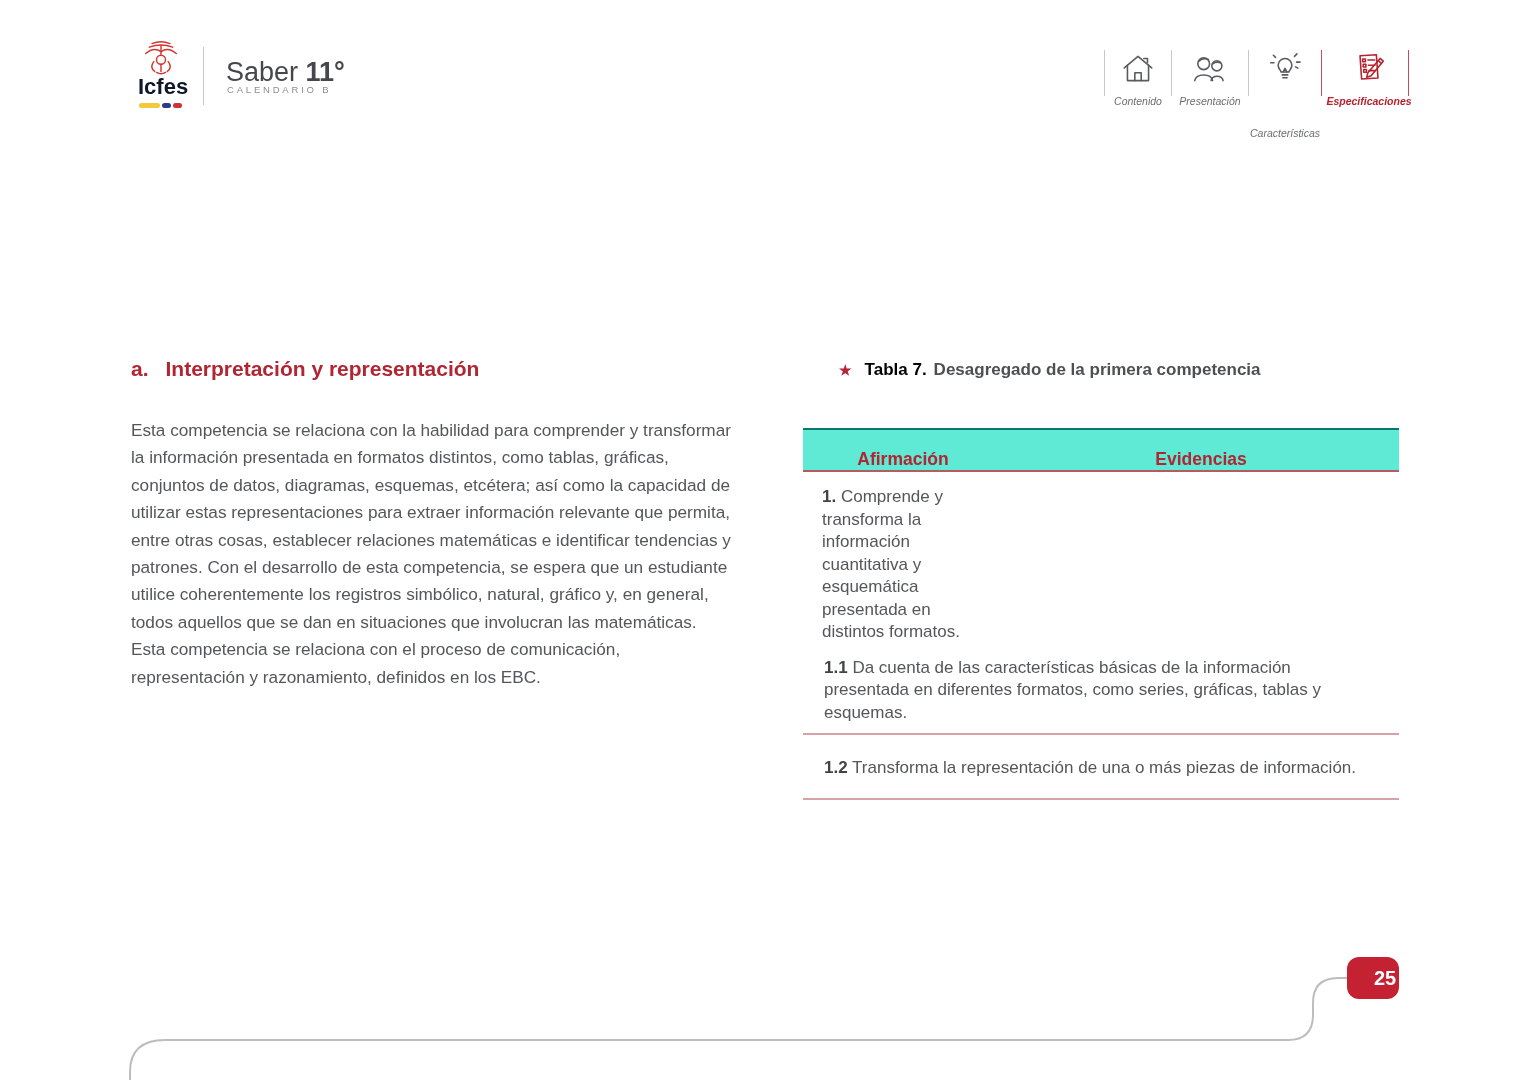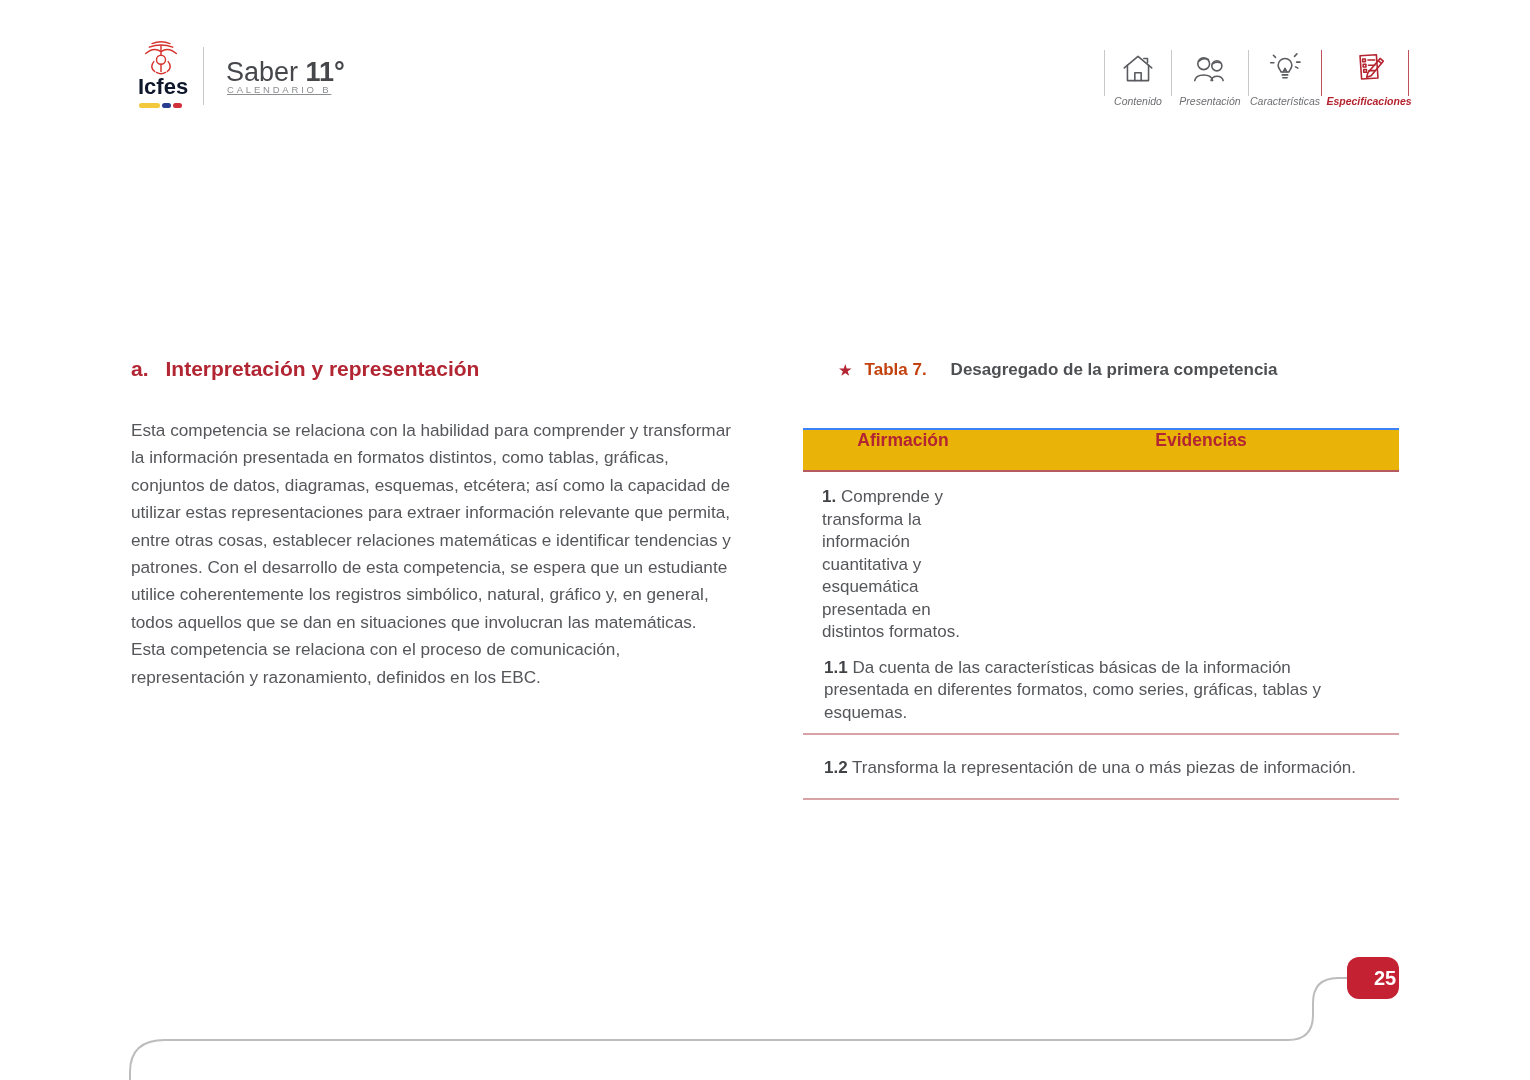"CALENDARIO B" .calendar-label { text-decoration: underline -> none }
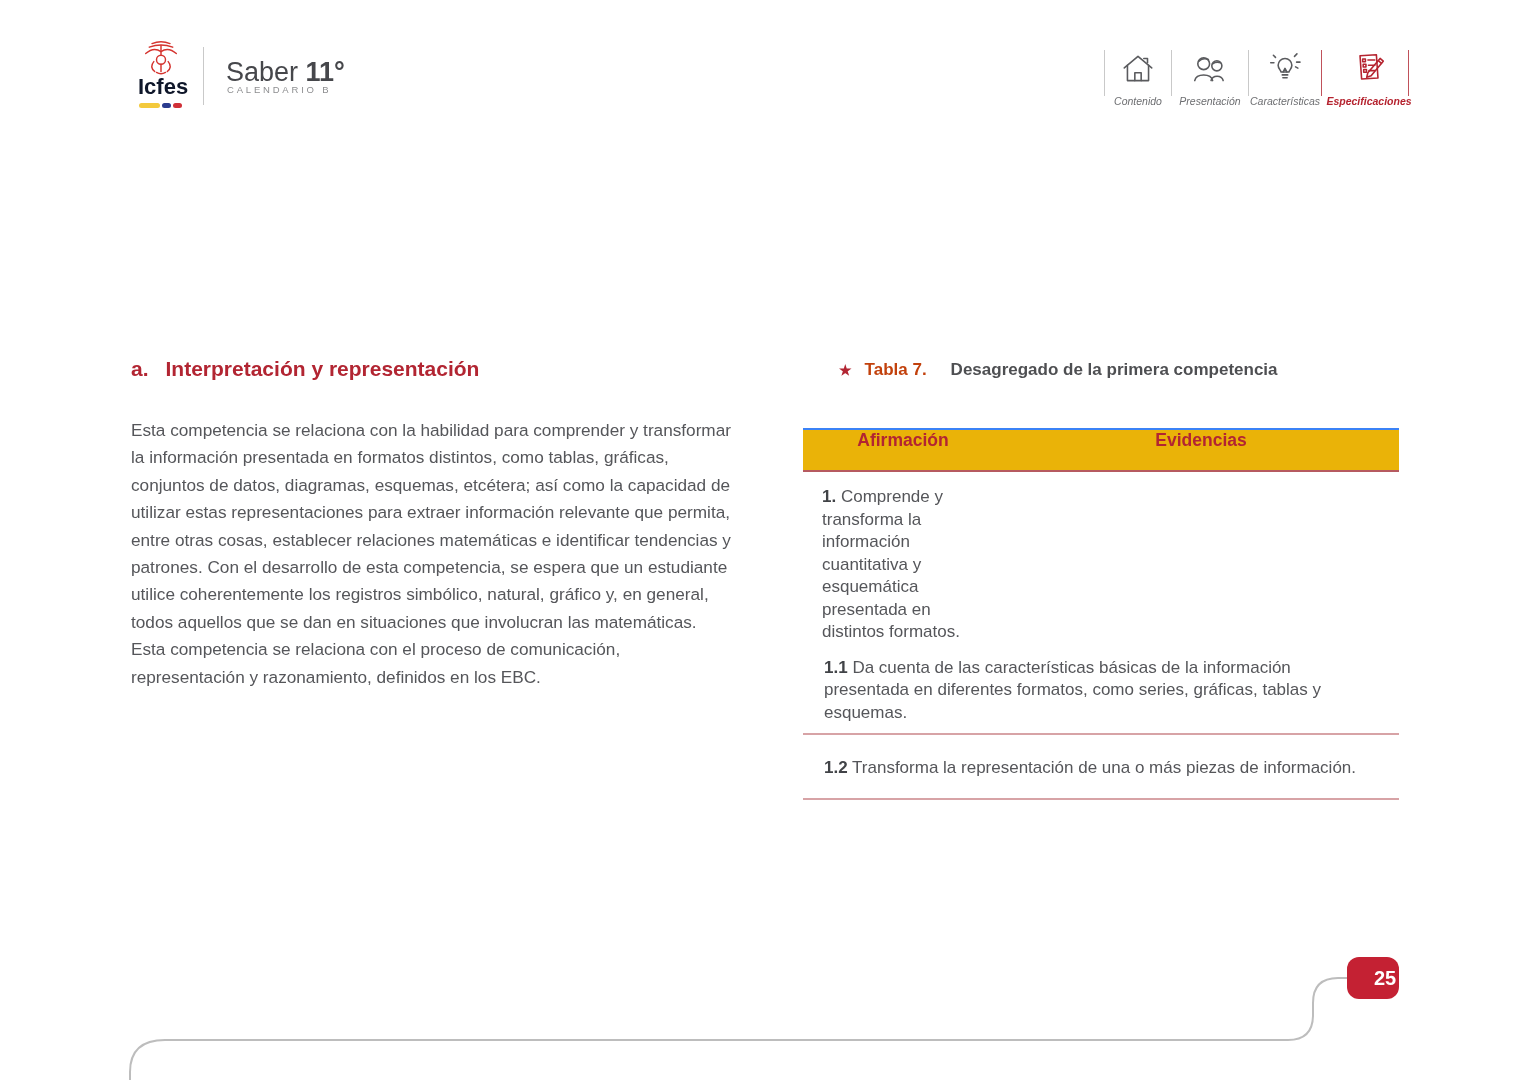"Características" div.nav-item { gap: none -> 32px }
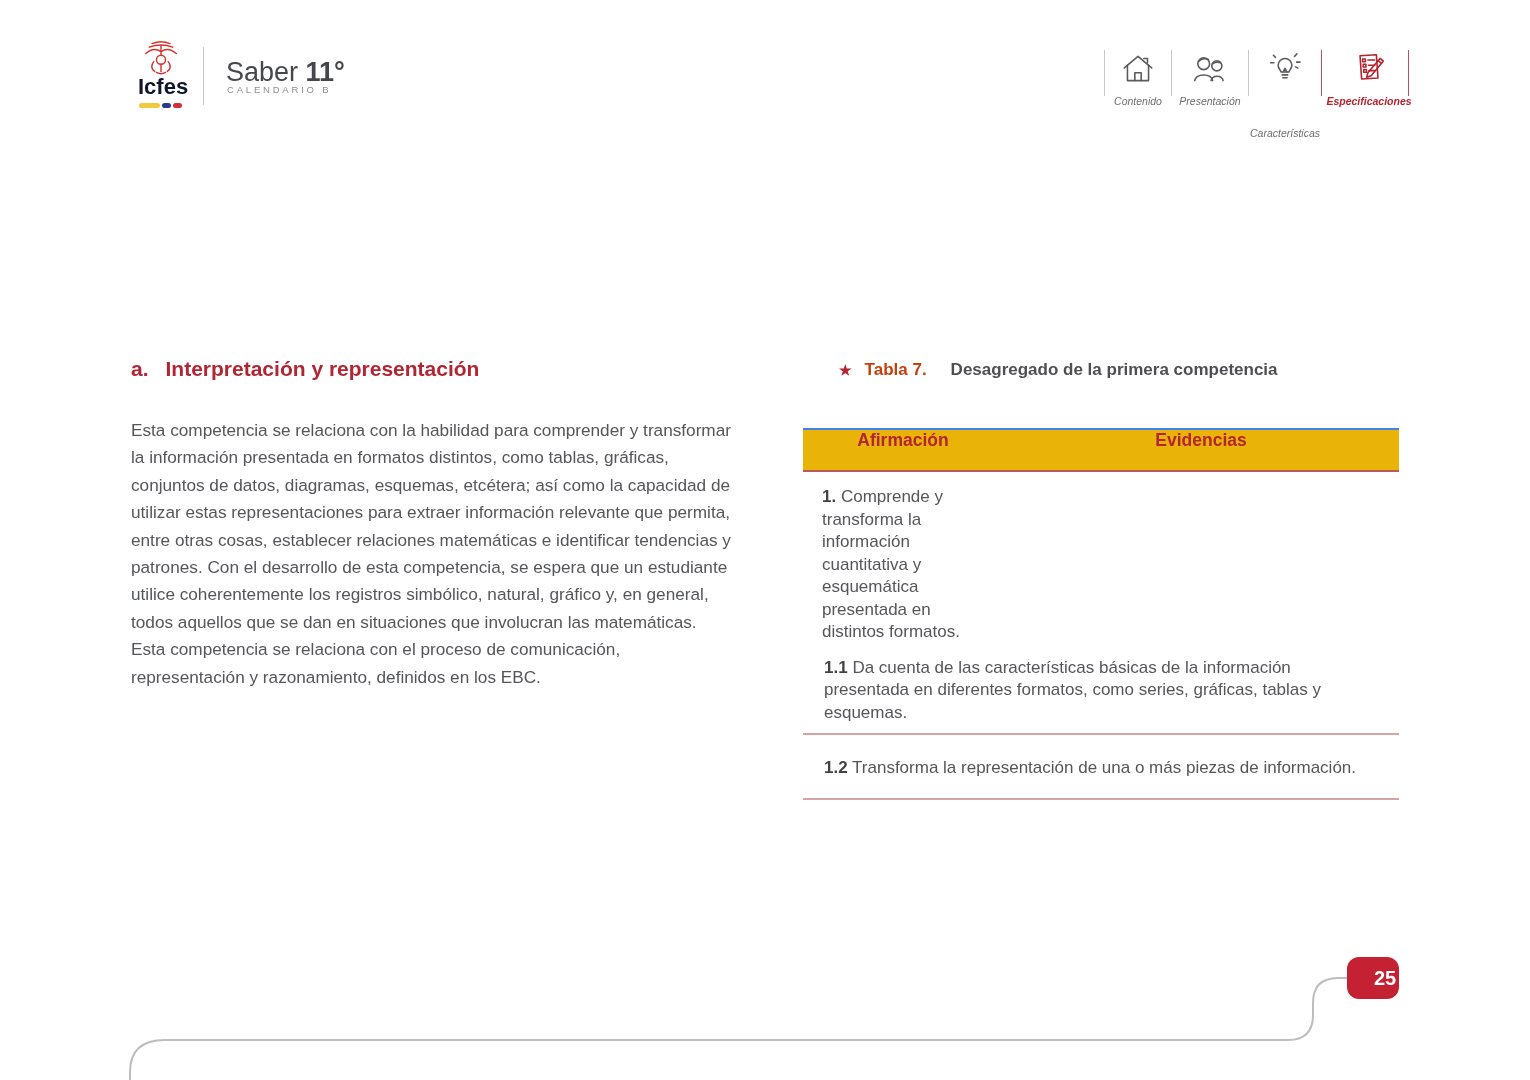"Tabla 7." .caption-label { color: #c2410c -> #000000; margin-right: 24px -> 7px }
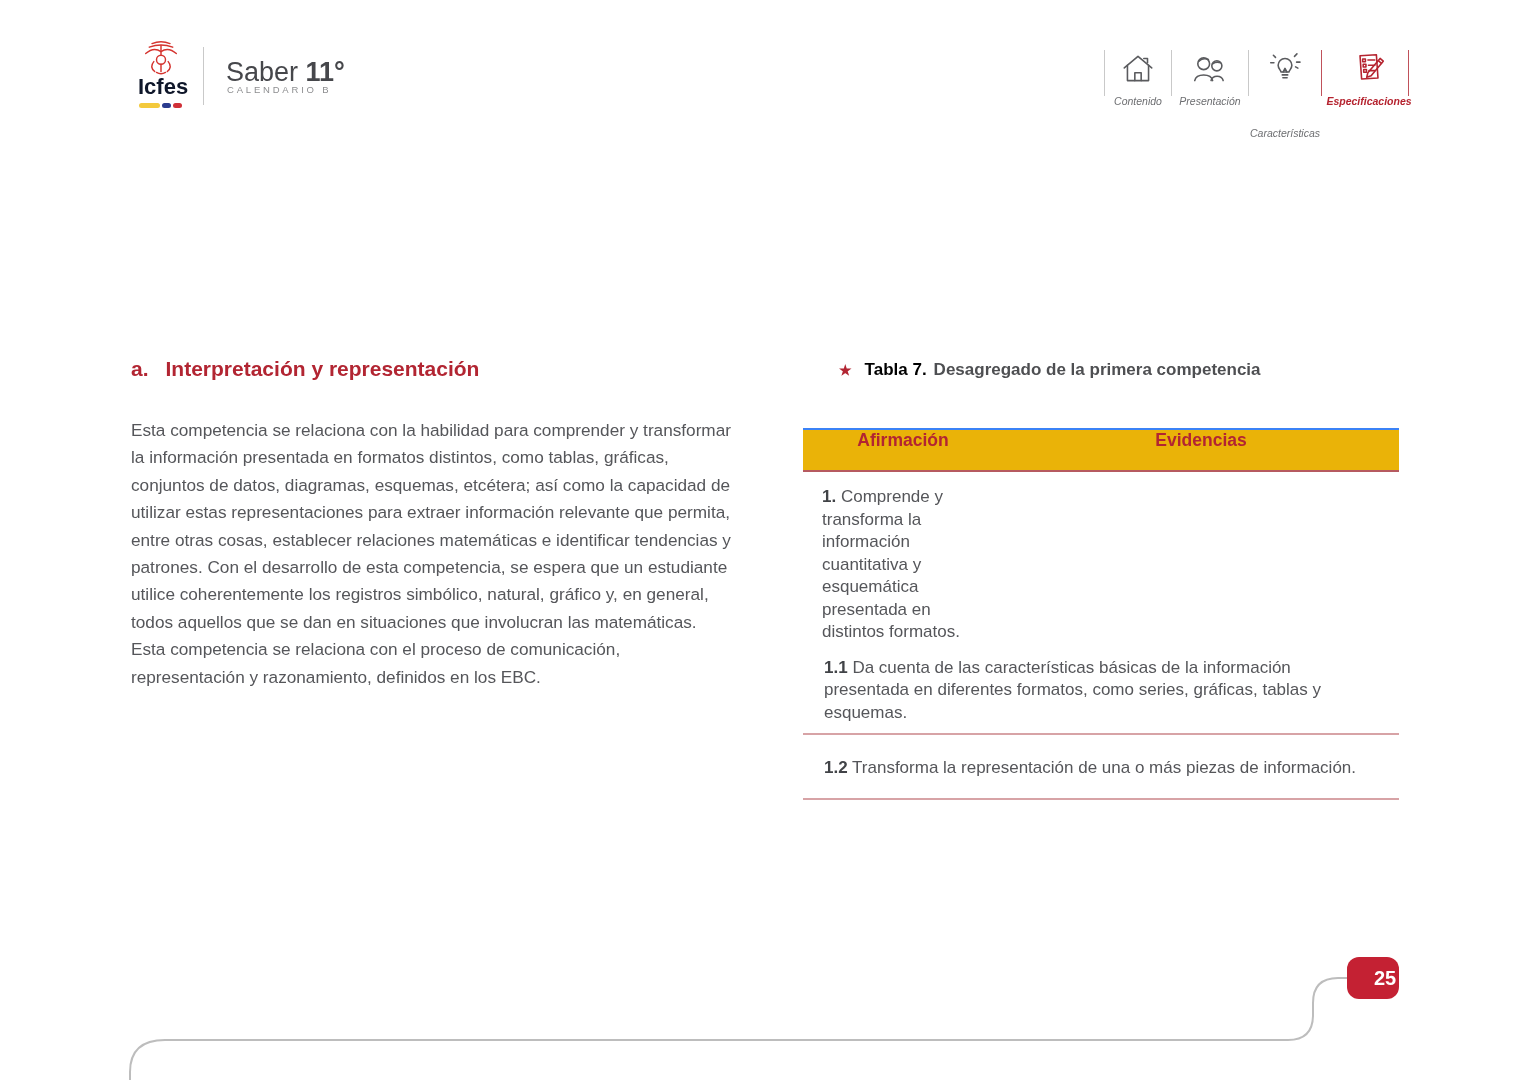"Afirmación" .tbl-head { align-items: flex-start -> flex-end; background: #eab308 -> #5eead4; border-top: 2px solid #3b82f6 -> 2px solid #0f766e }
